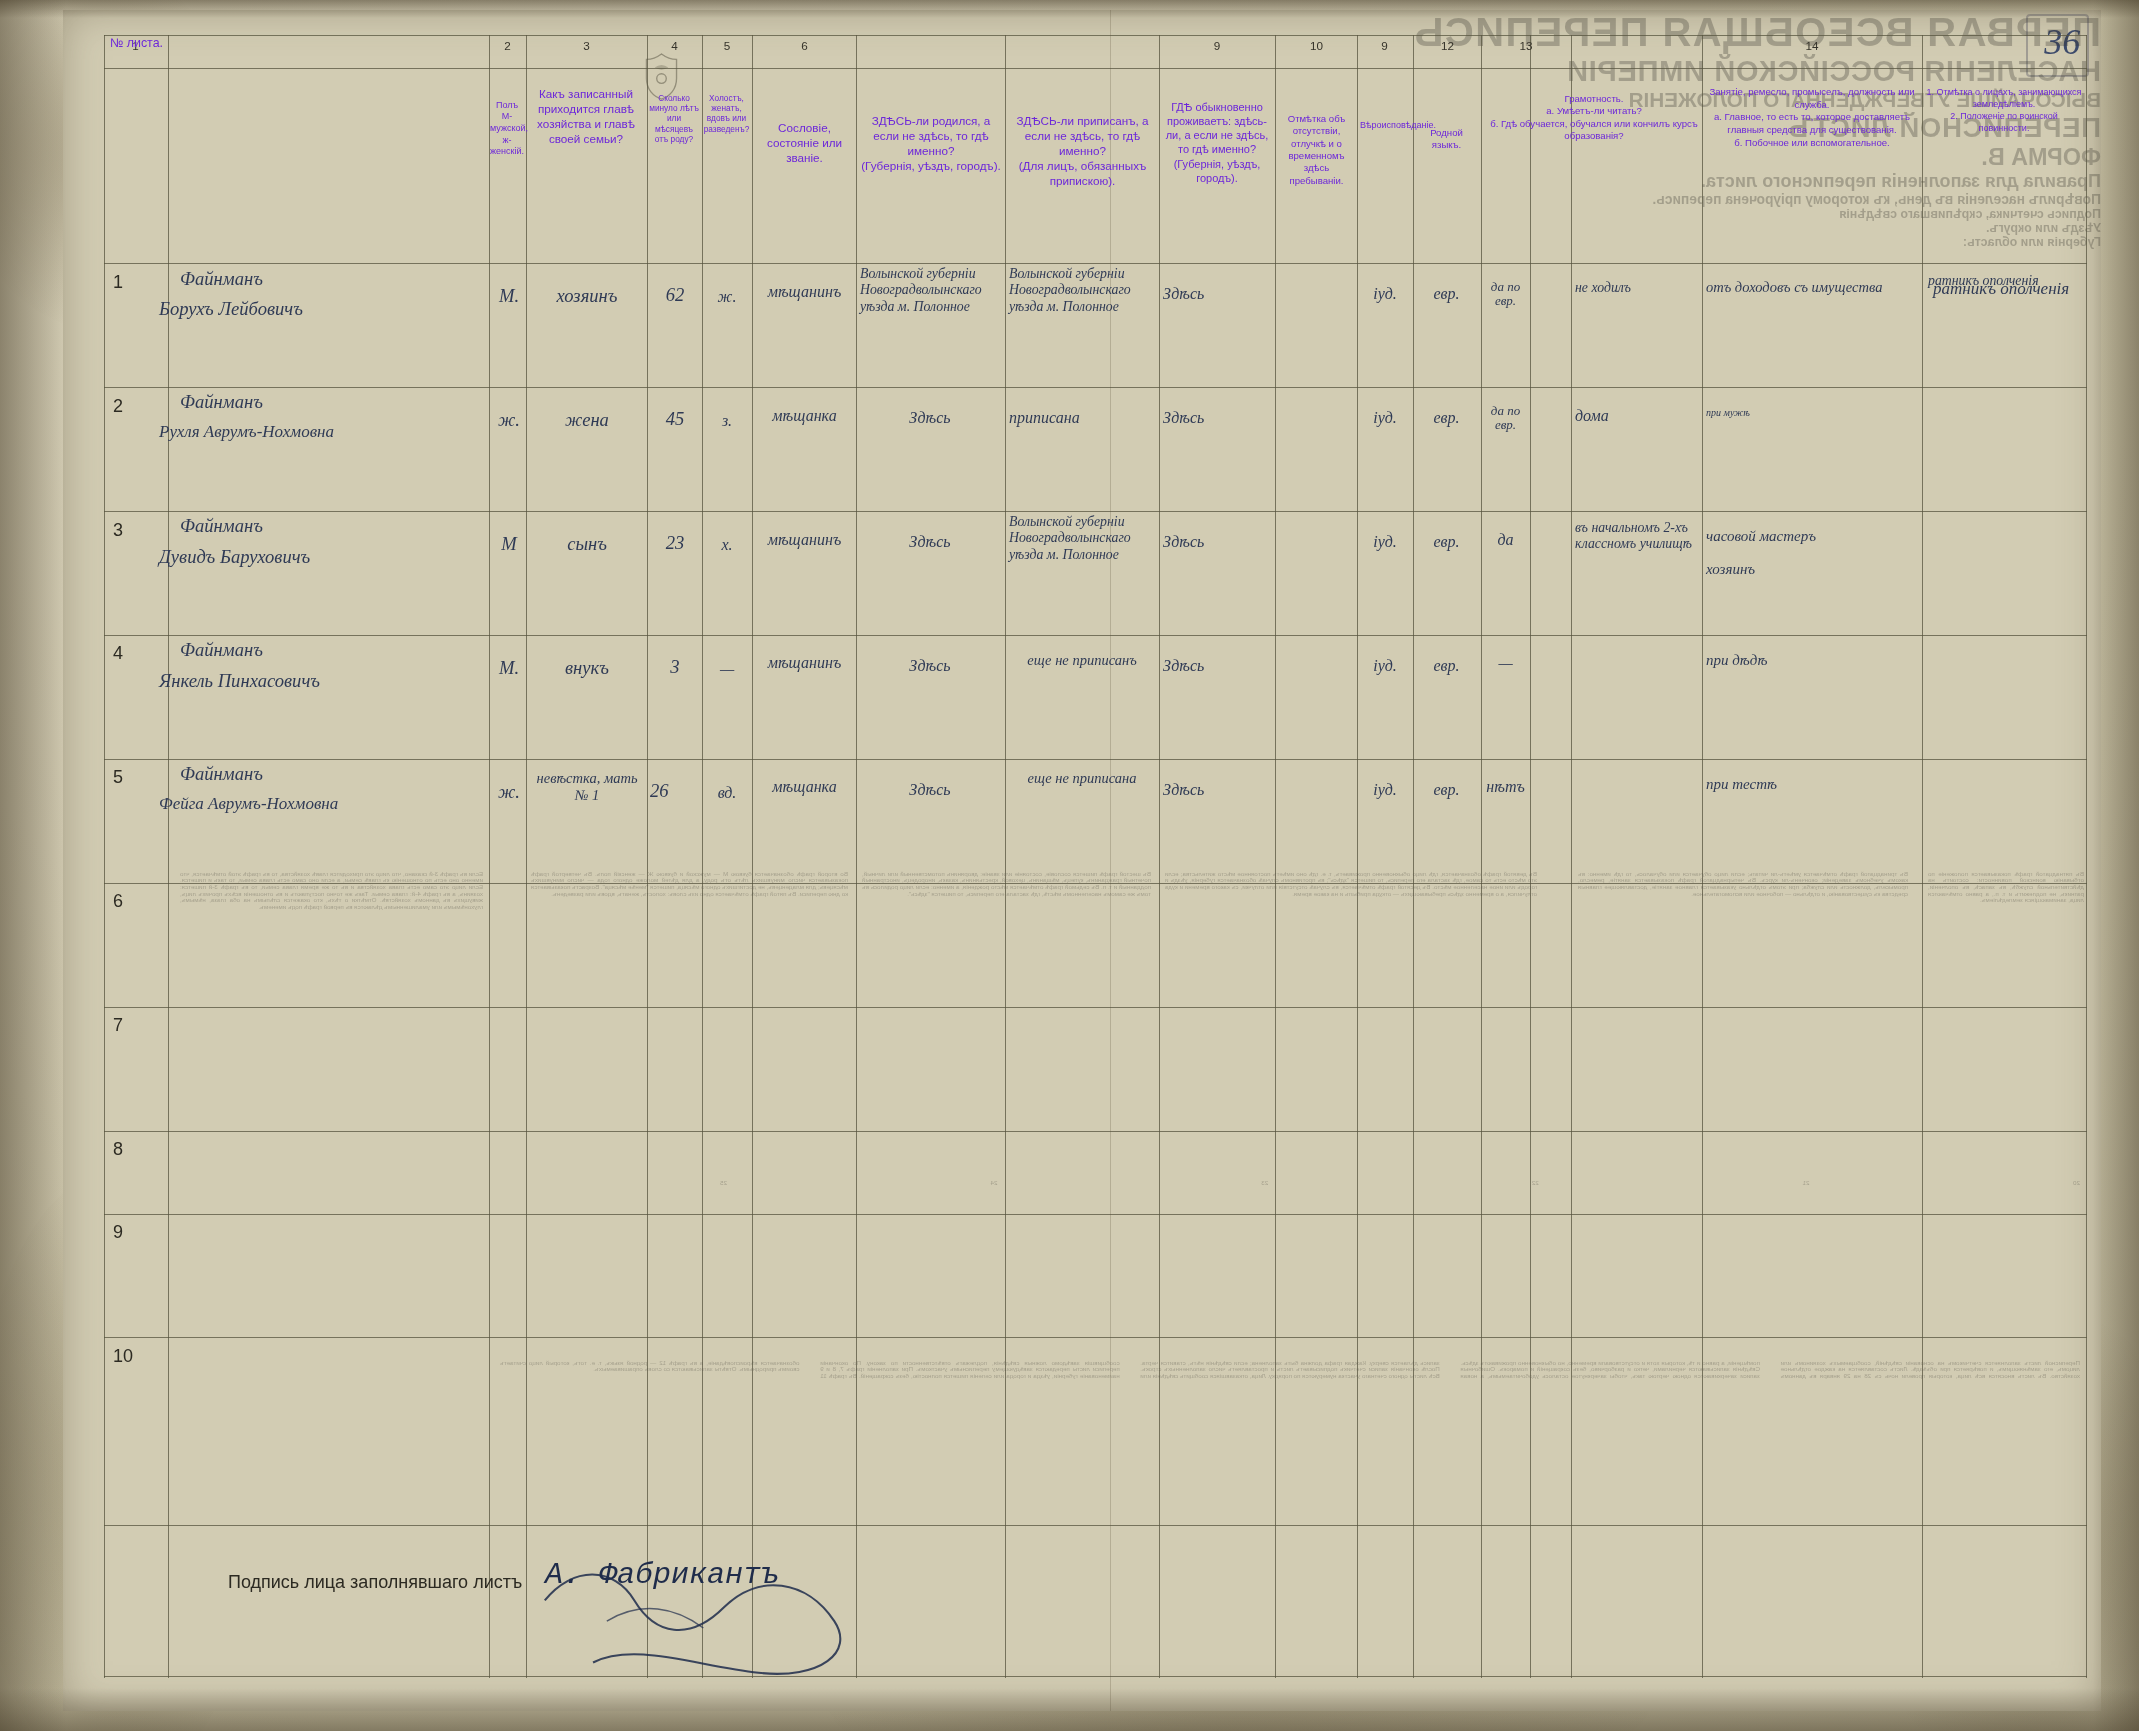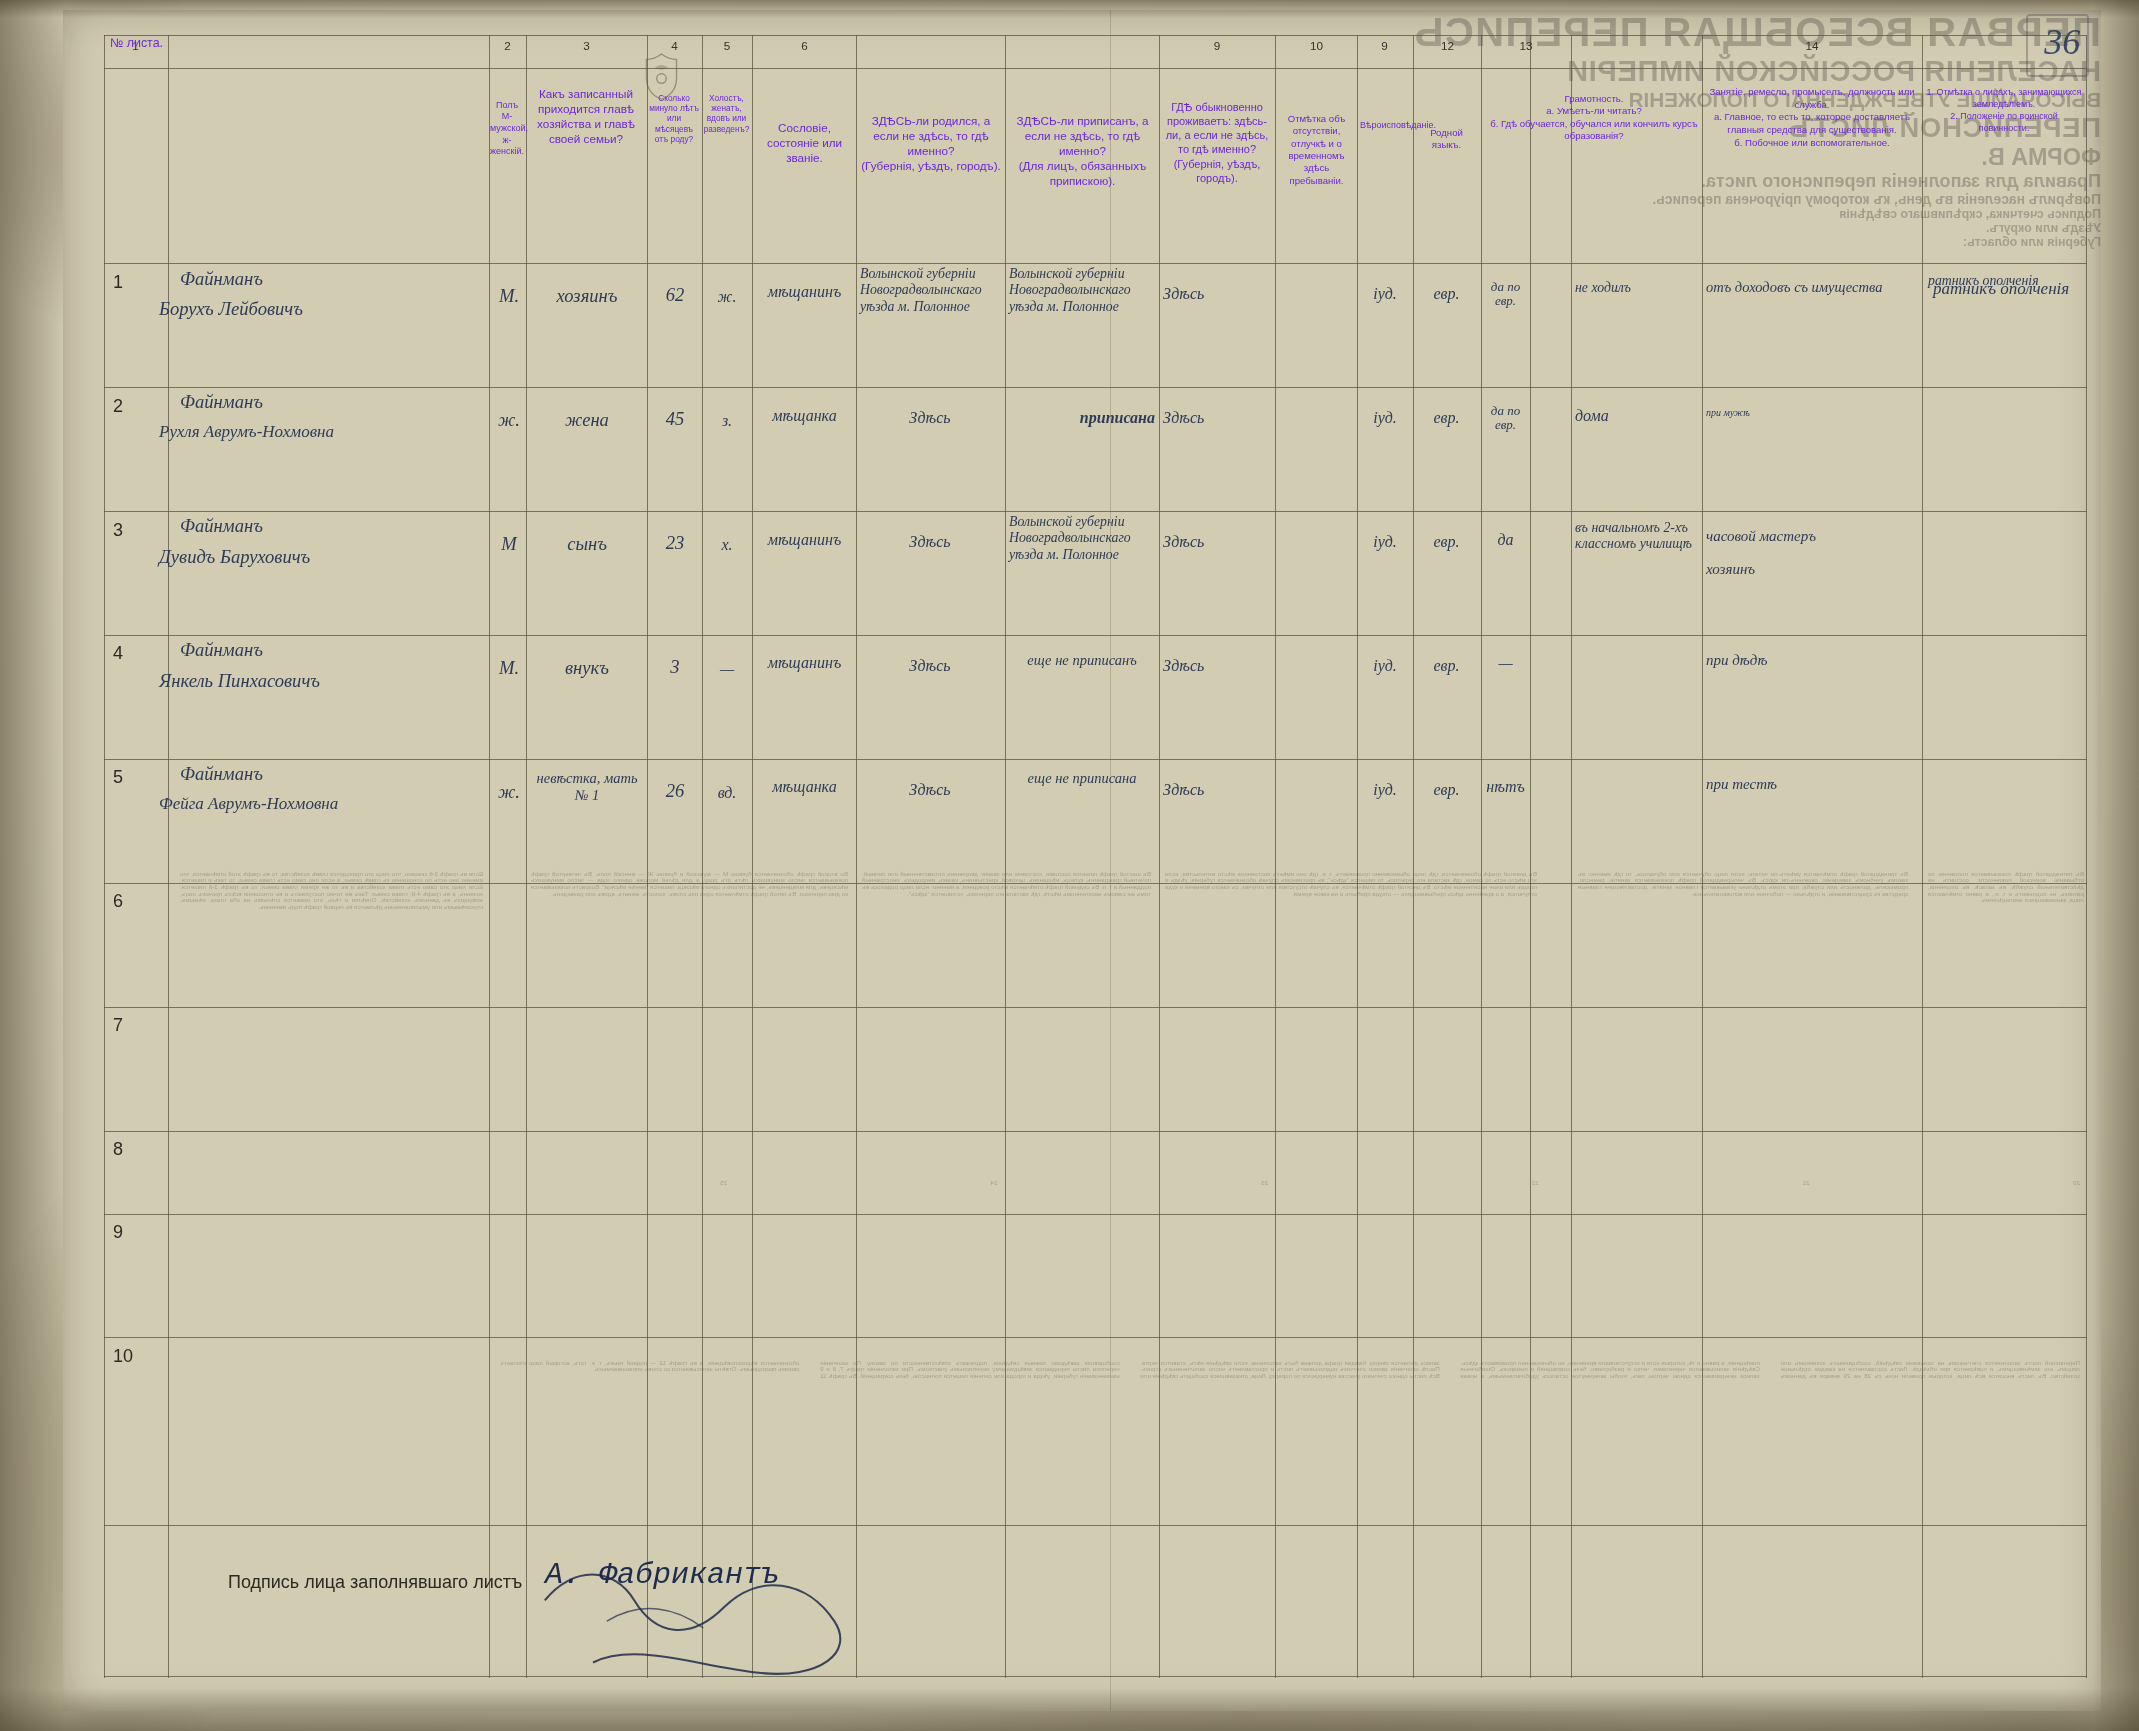"приписана" div.handsm { font-weight: bold -> none; text-align: right -> left }
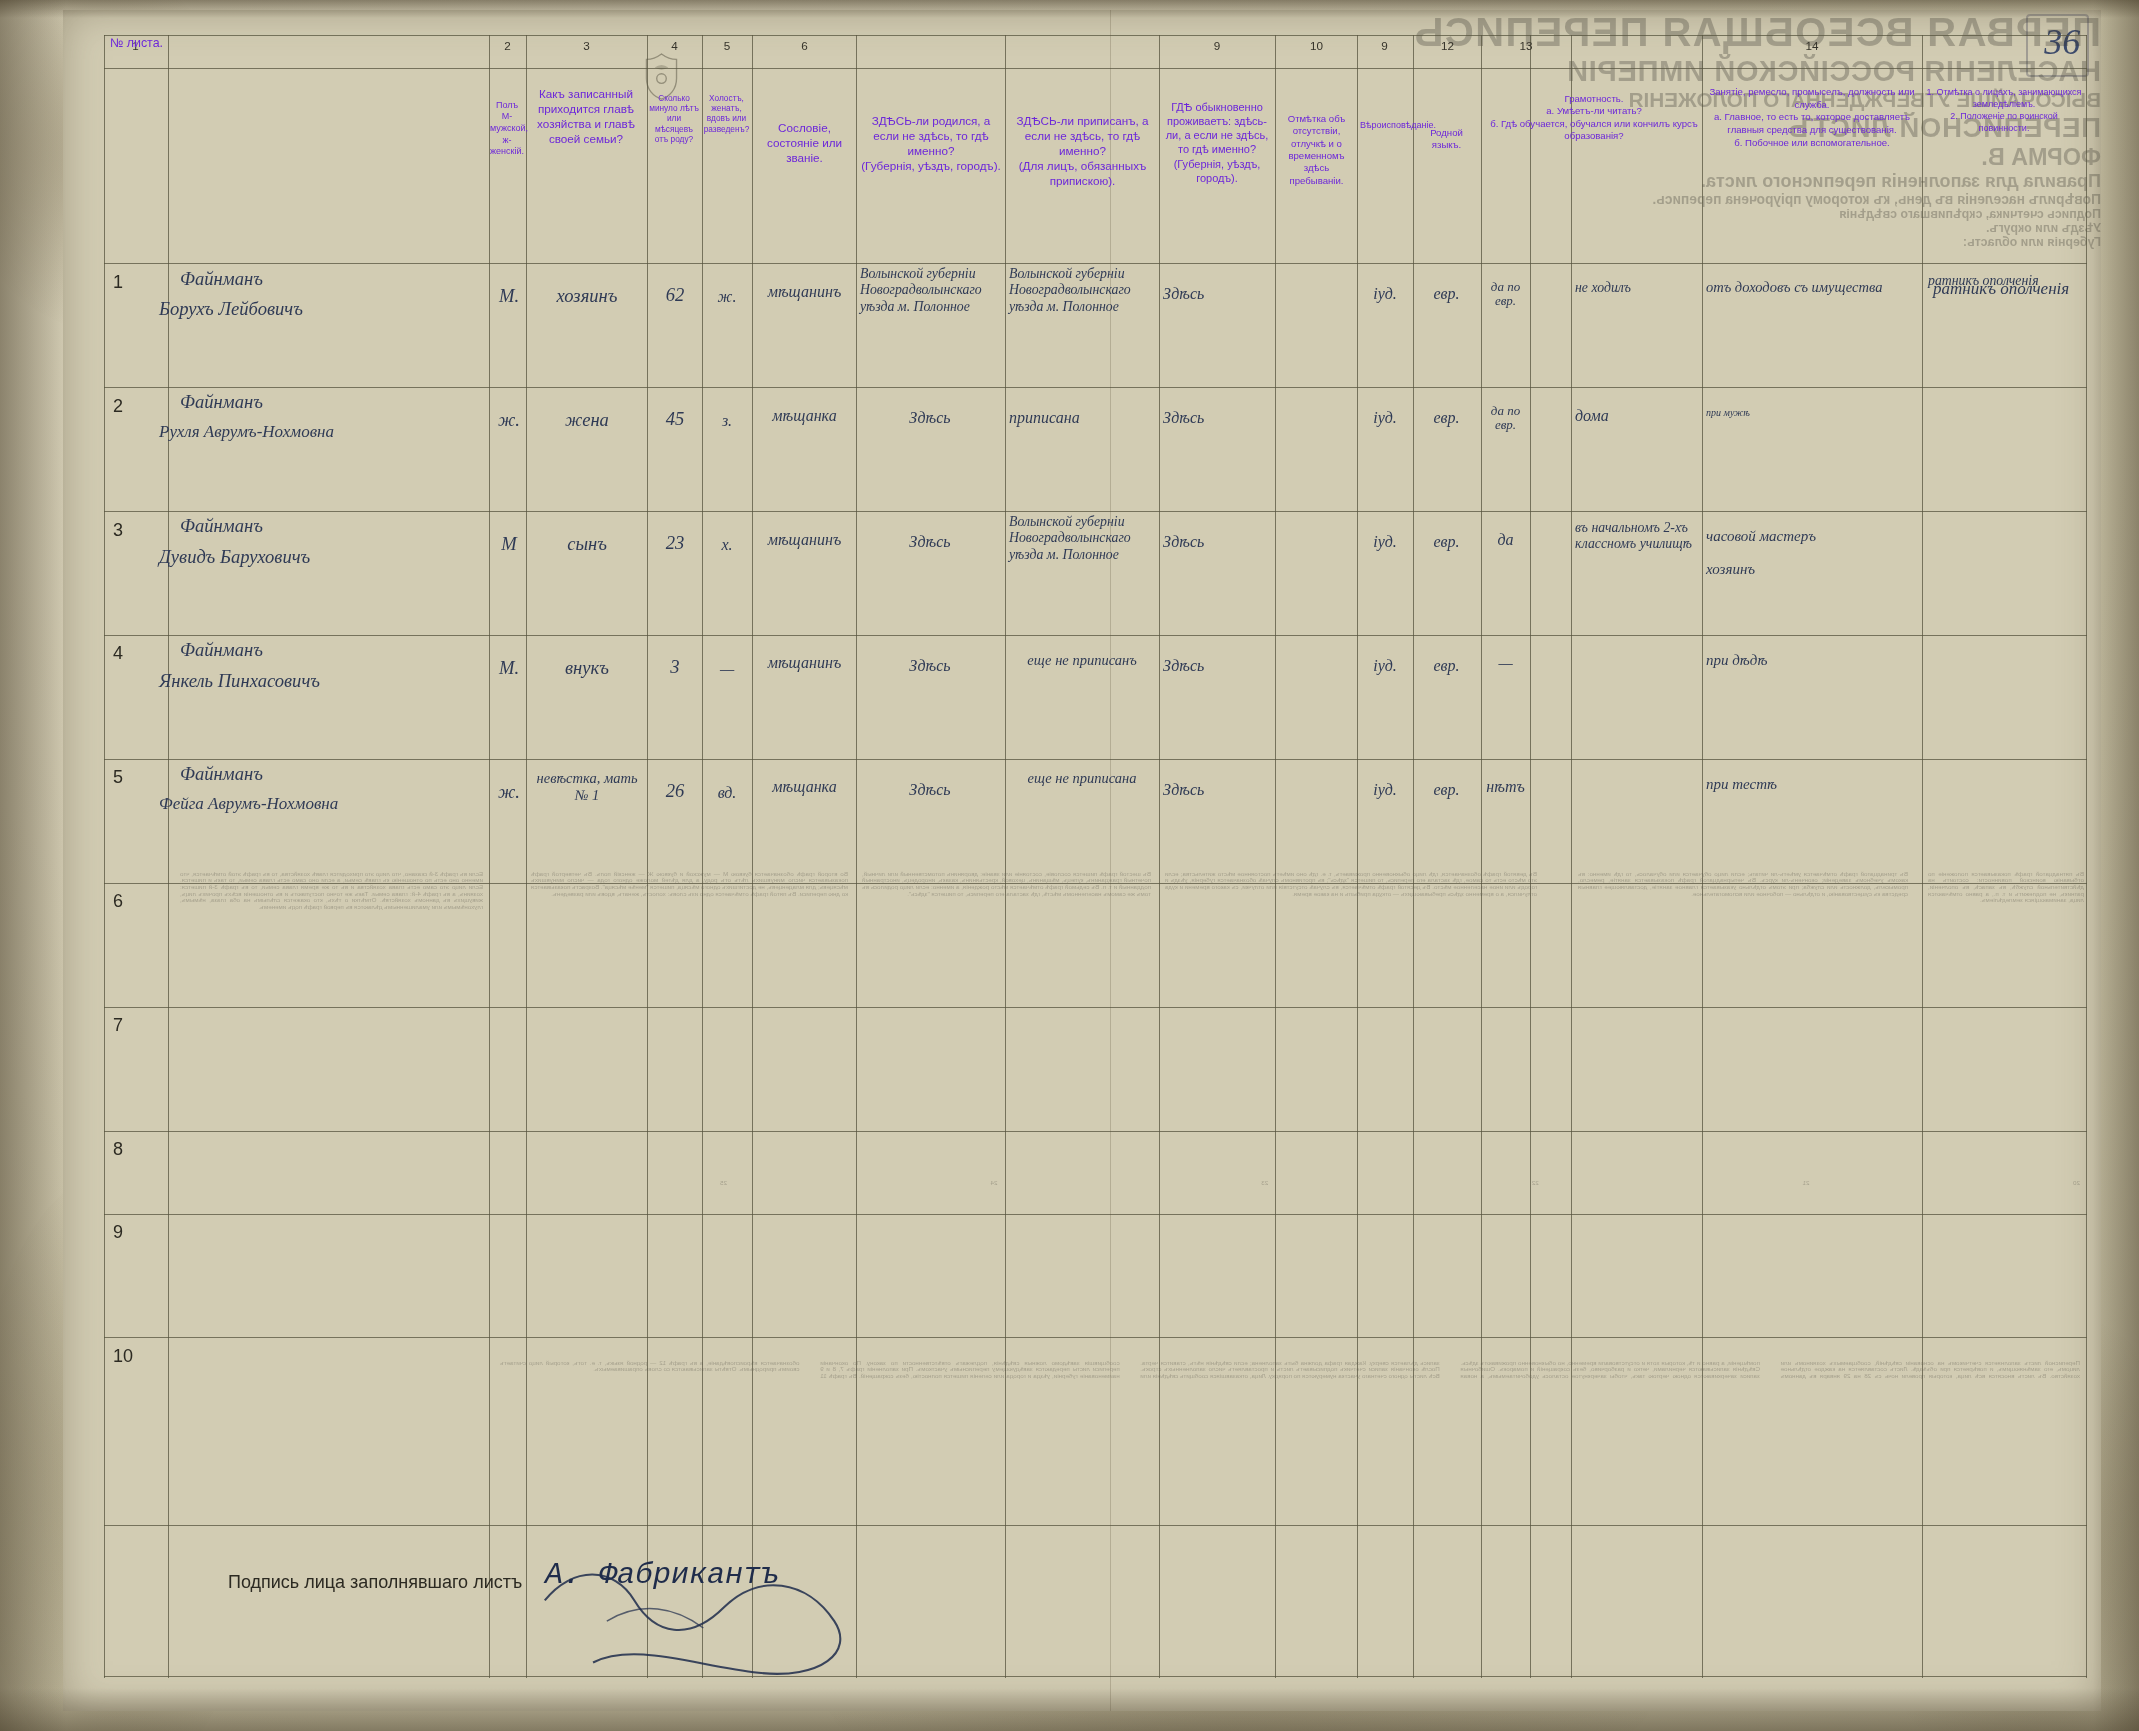"26" div.hand { text-align: center -> none }
